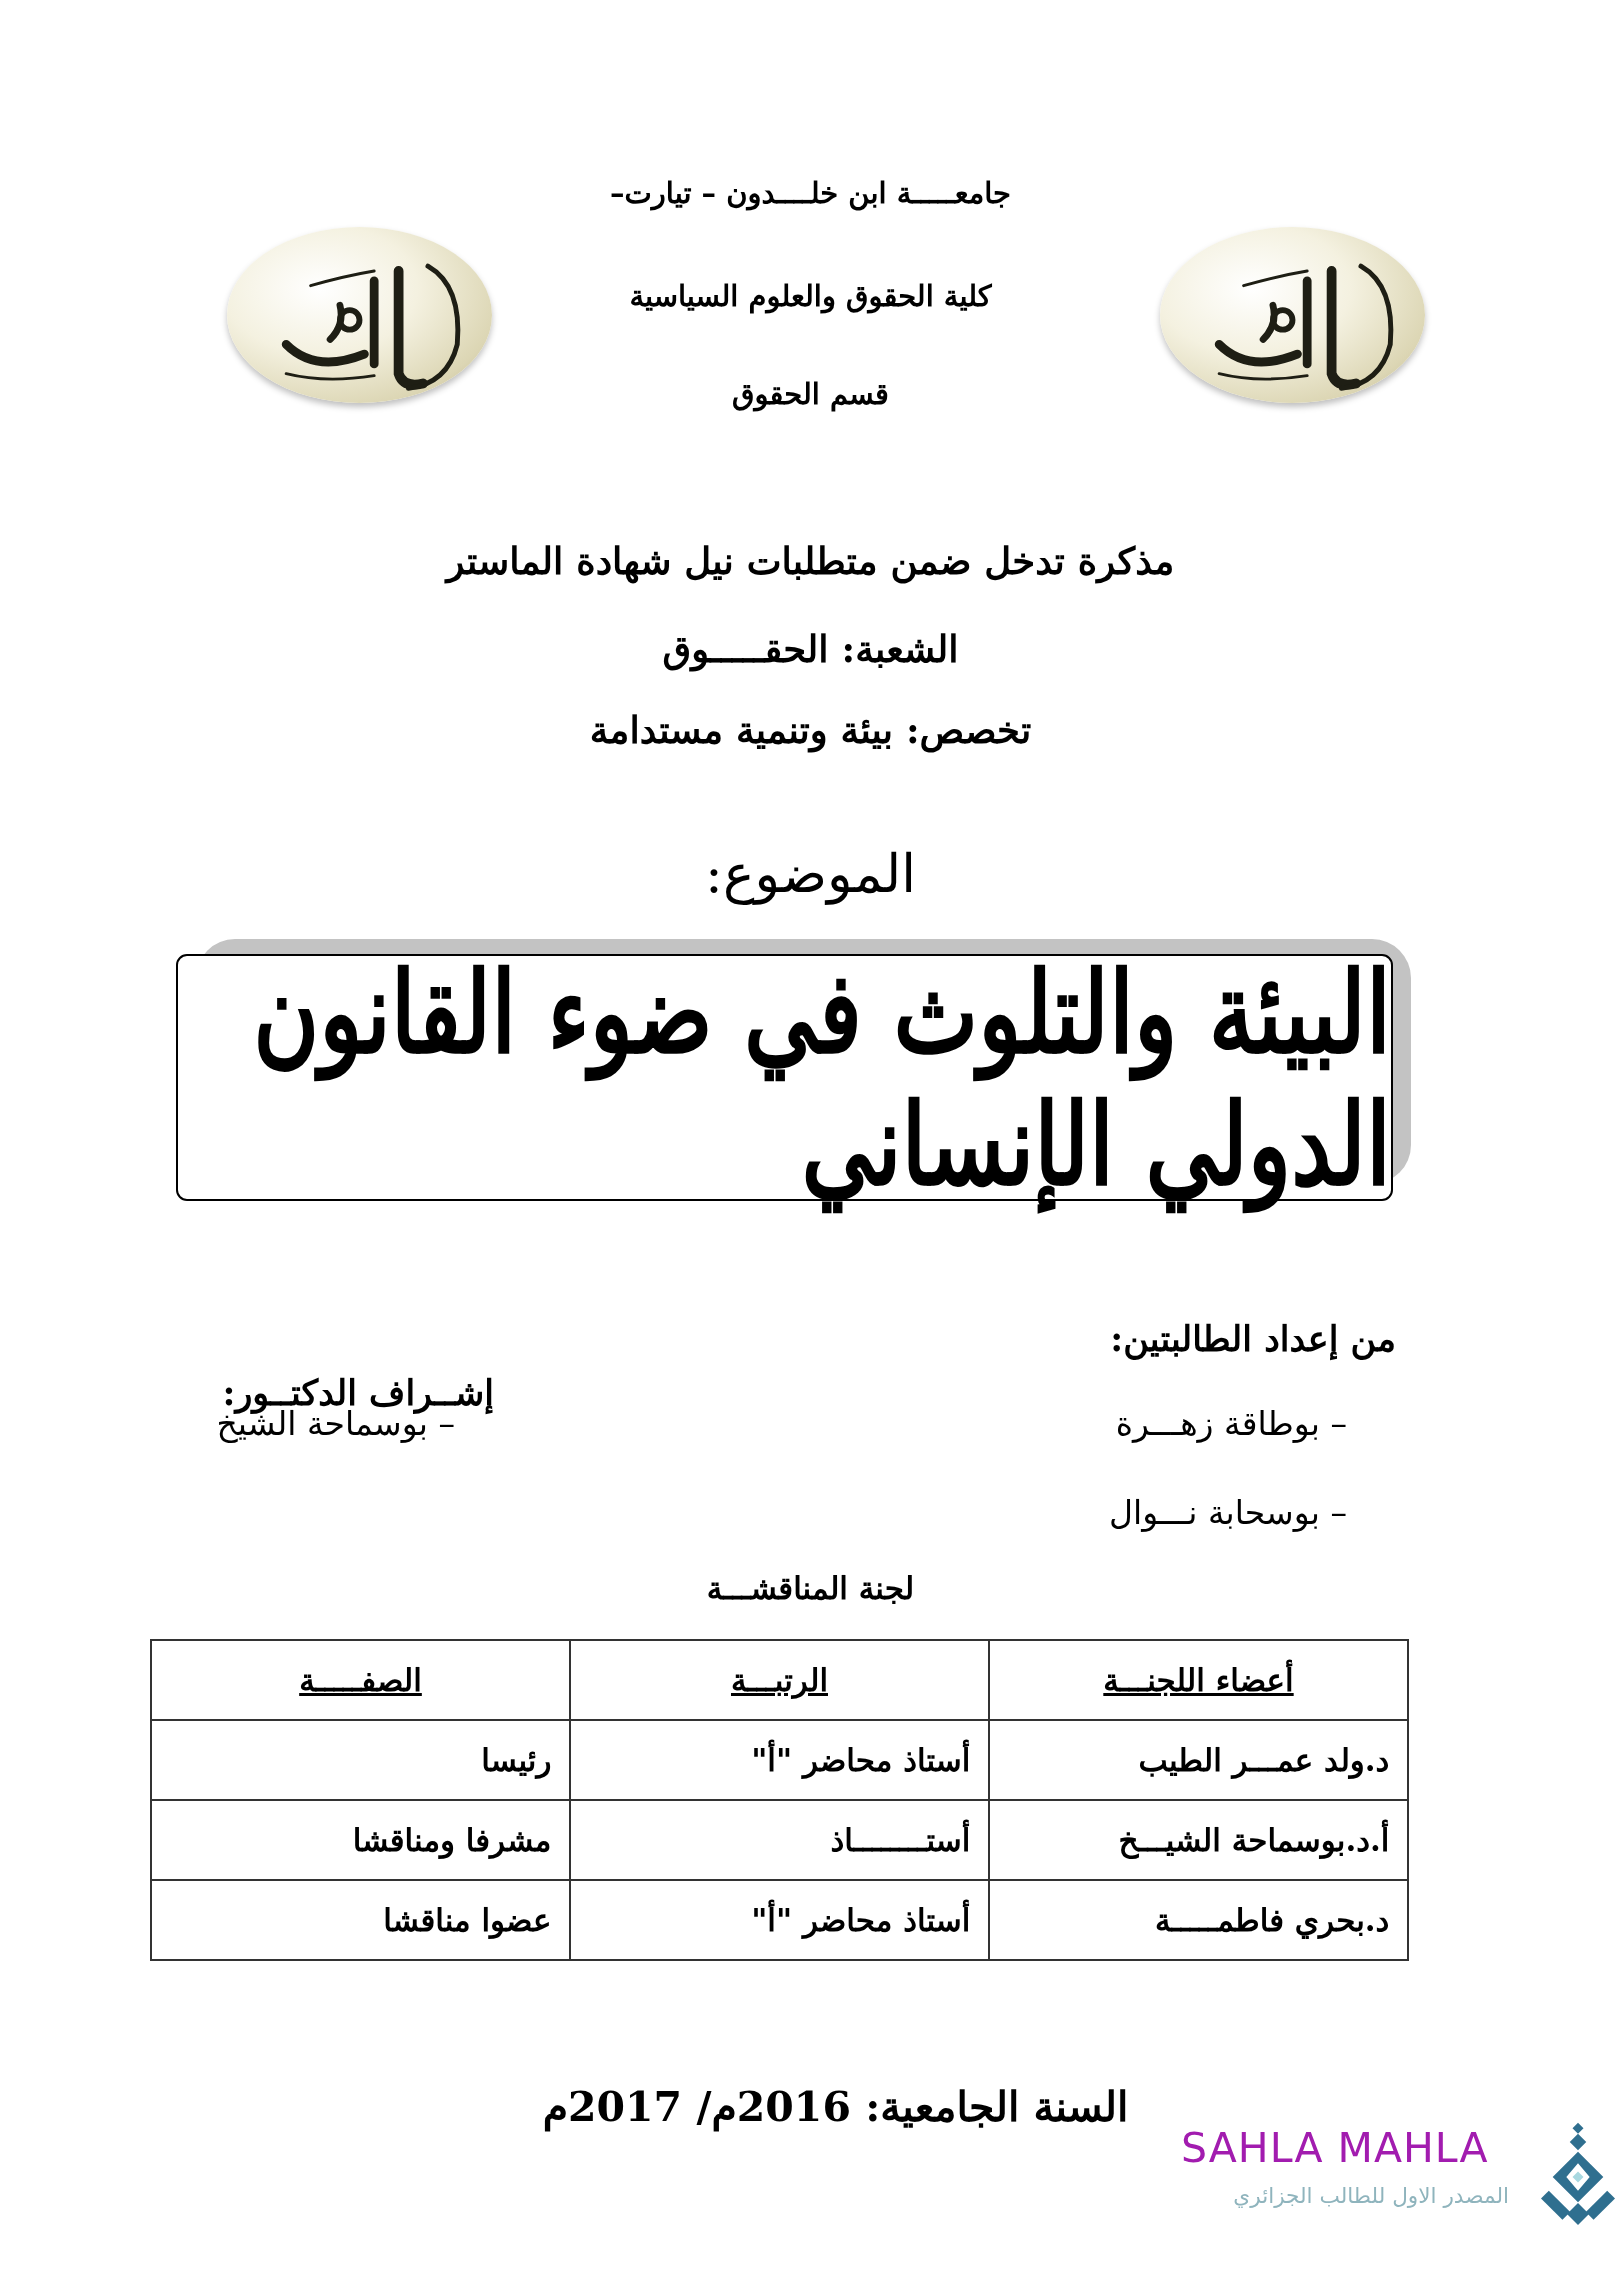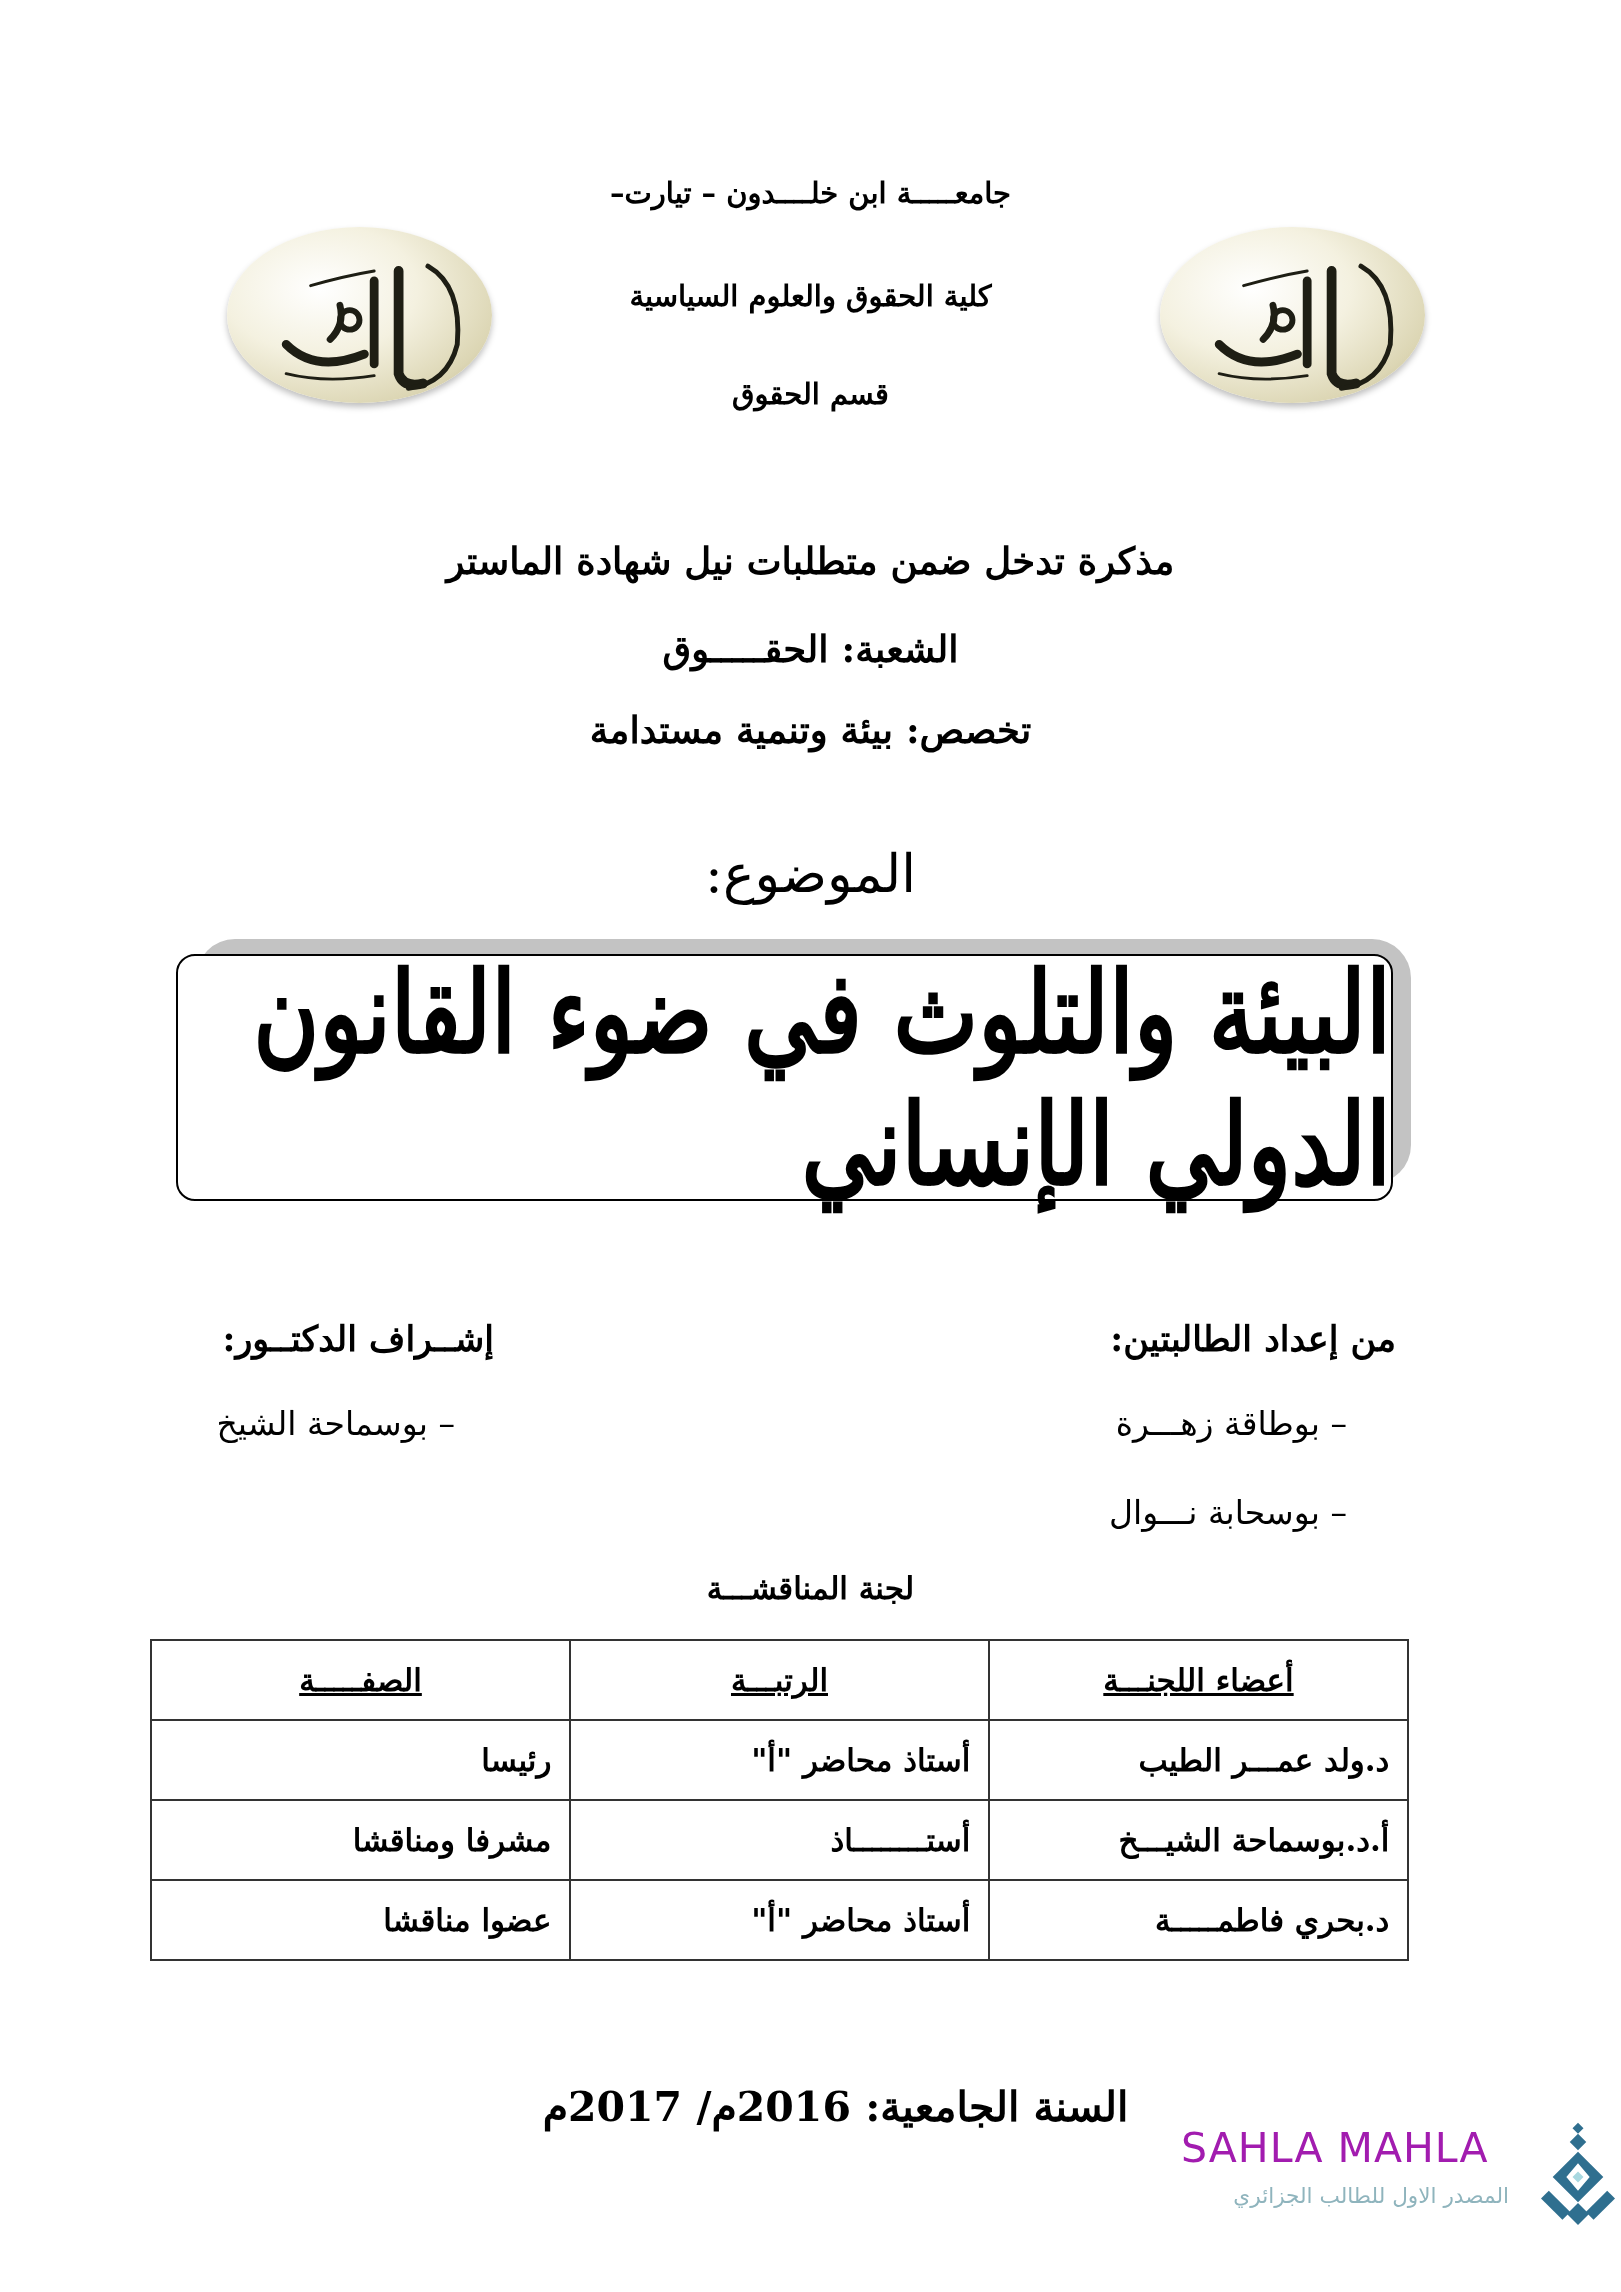"البيئة والتلوث في ضوء القانون" .title-box { border-radius: 19px -> 11px }
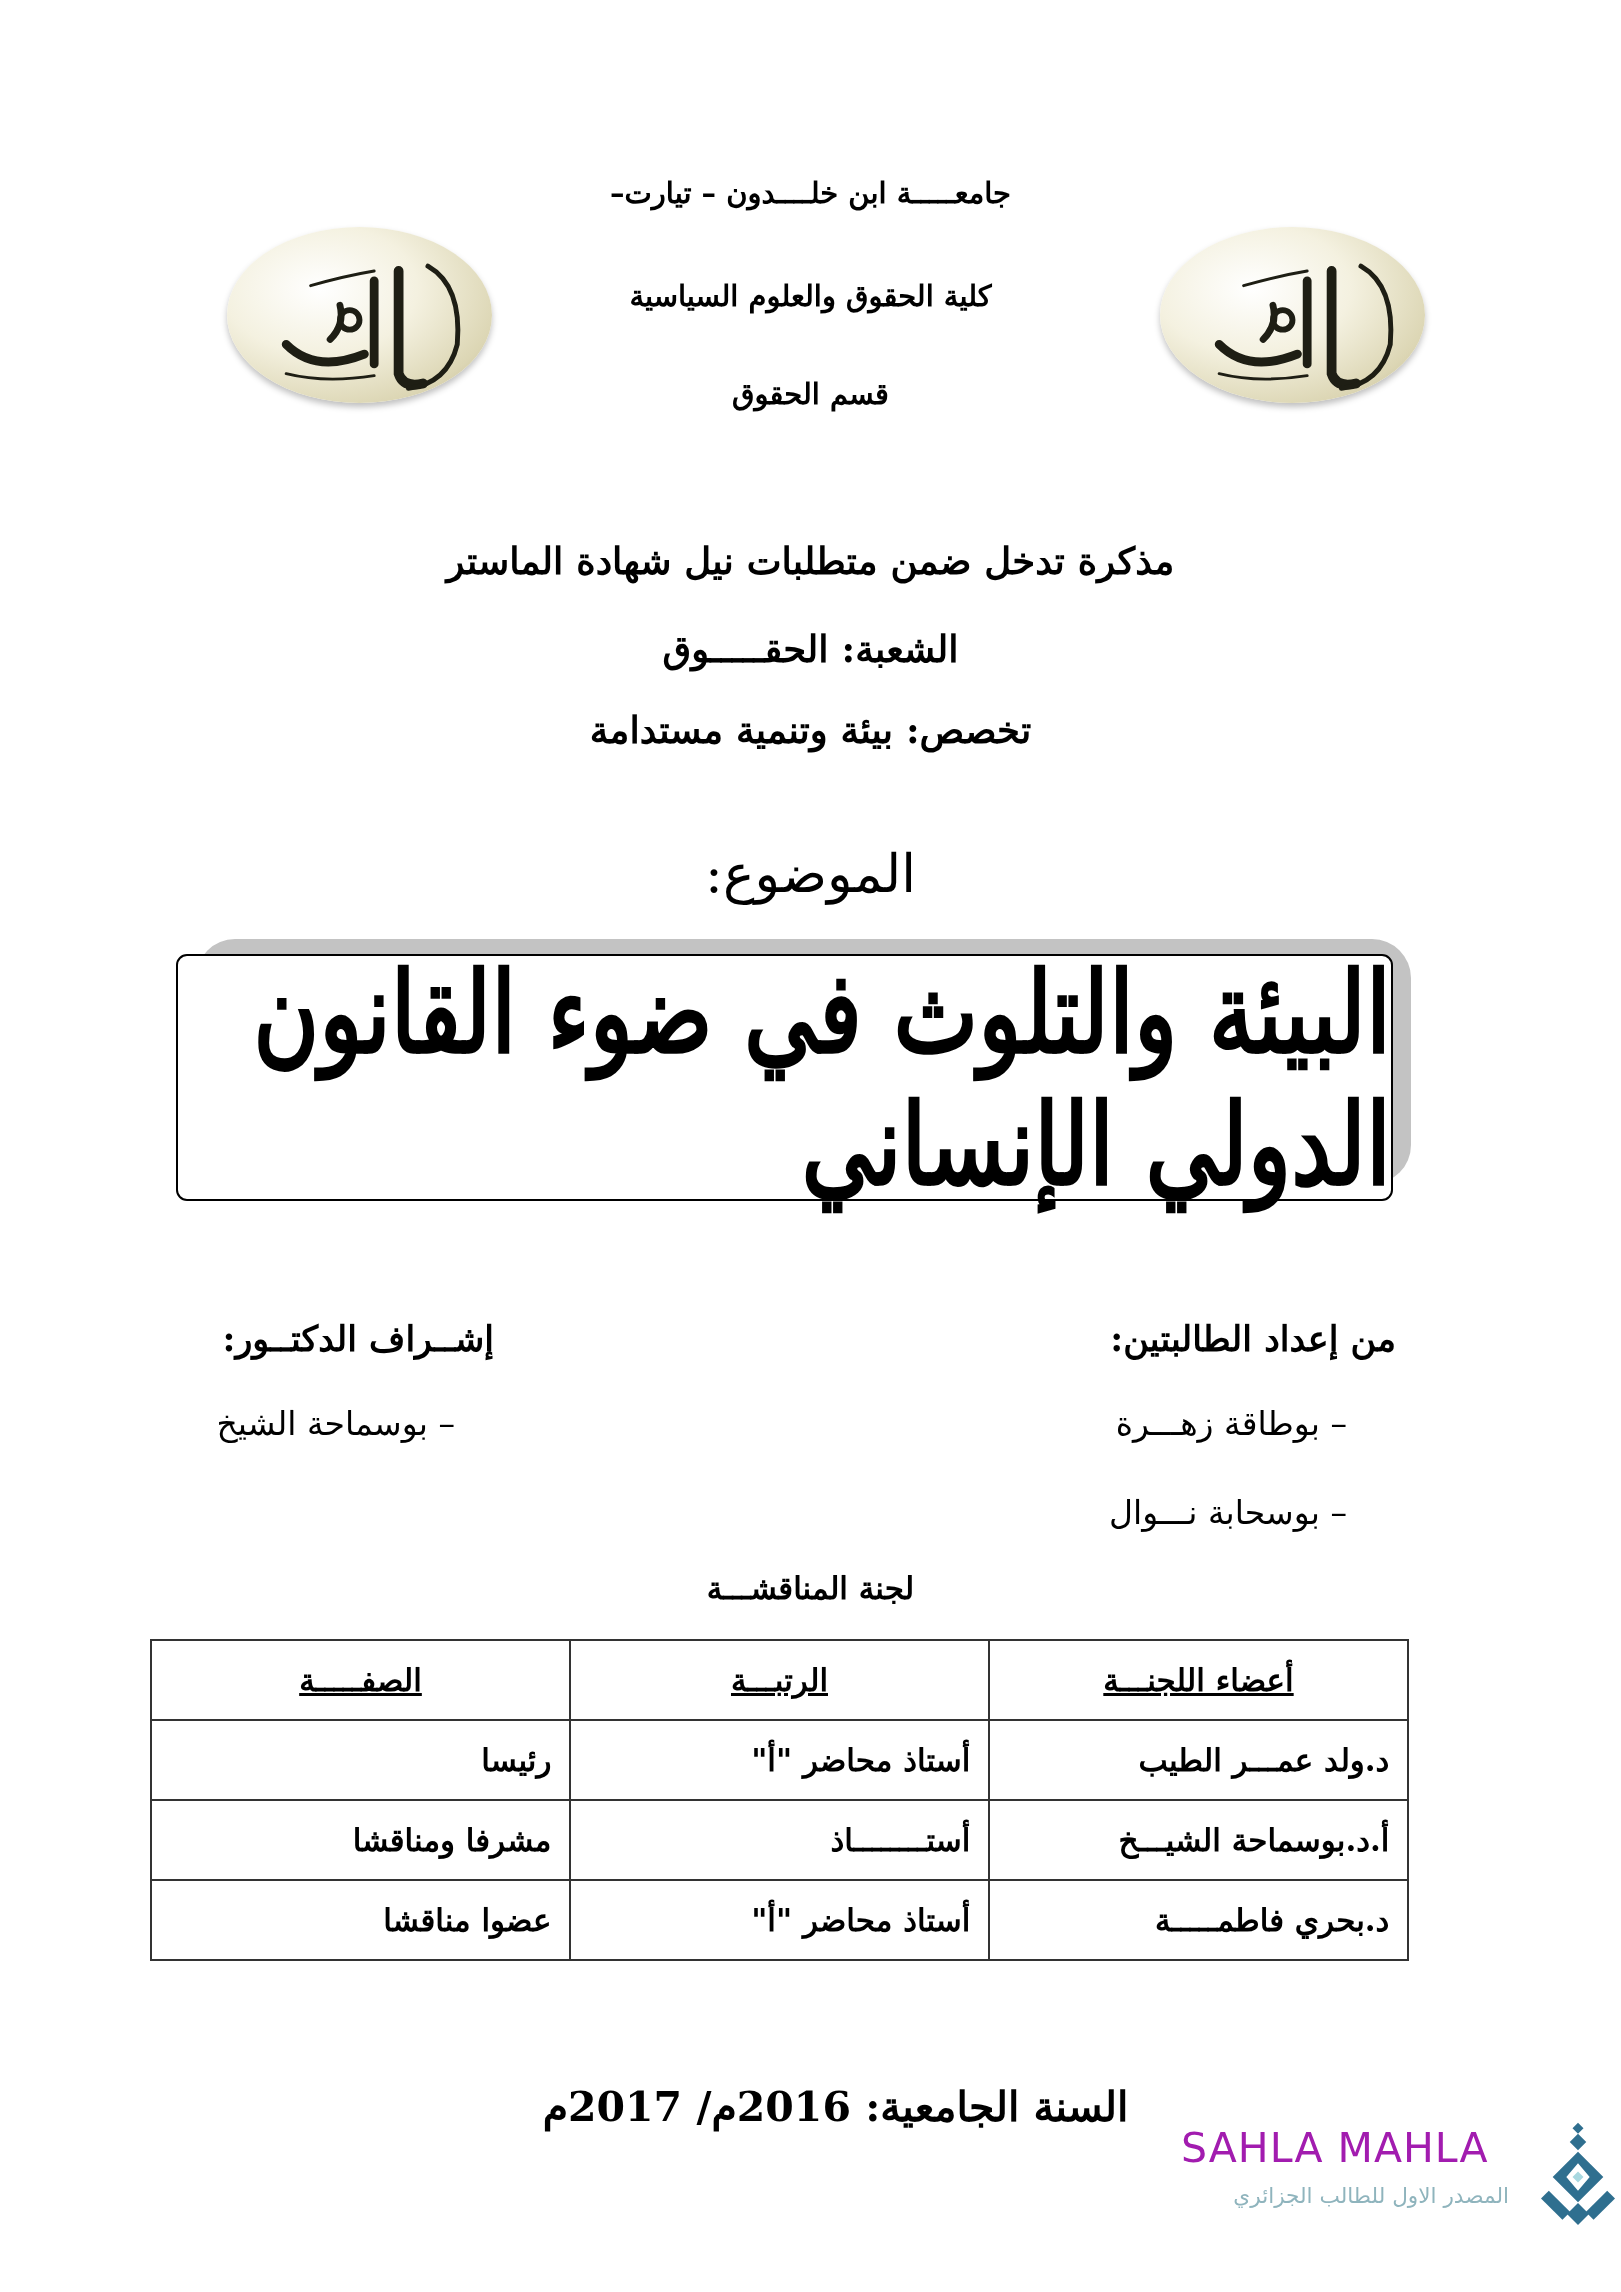"إشــراف الدكتــور:" div.abs { top: 1318px -> 1372px }
